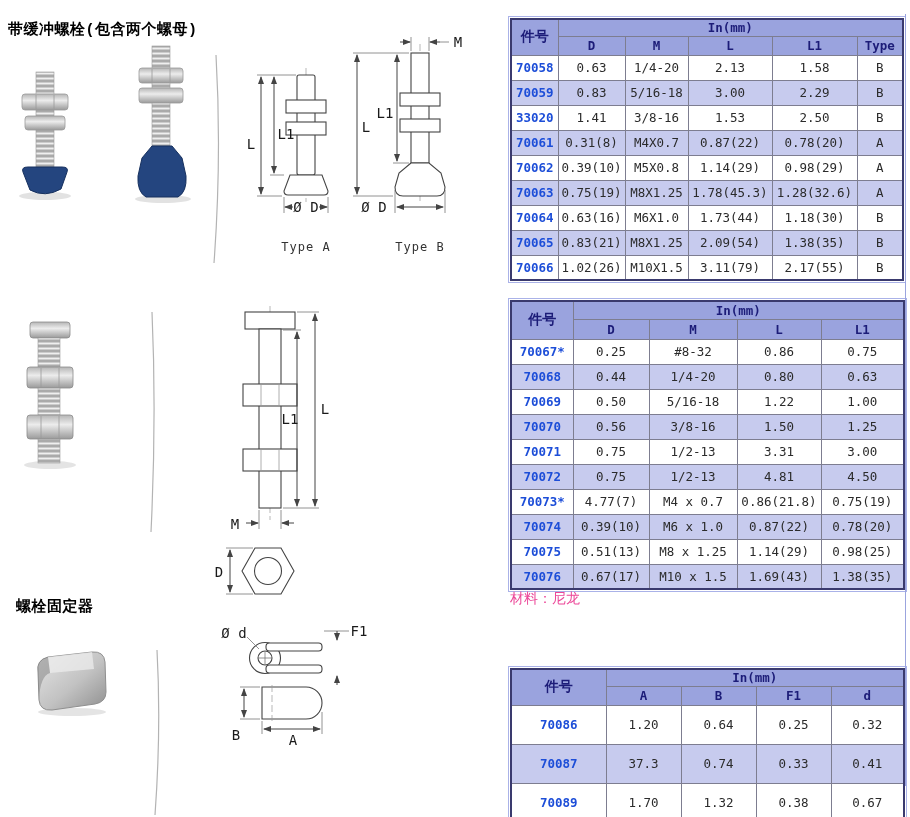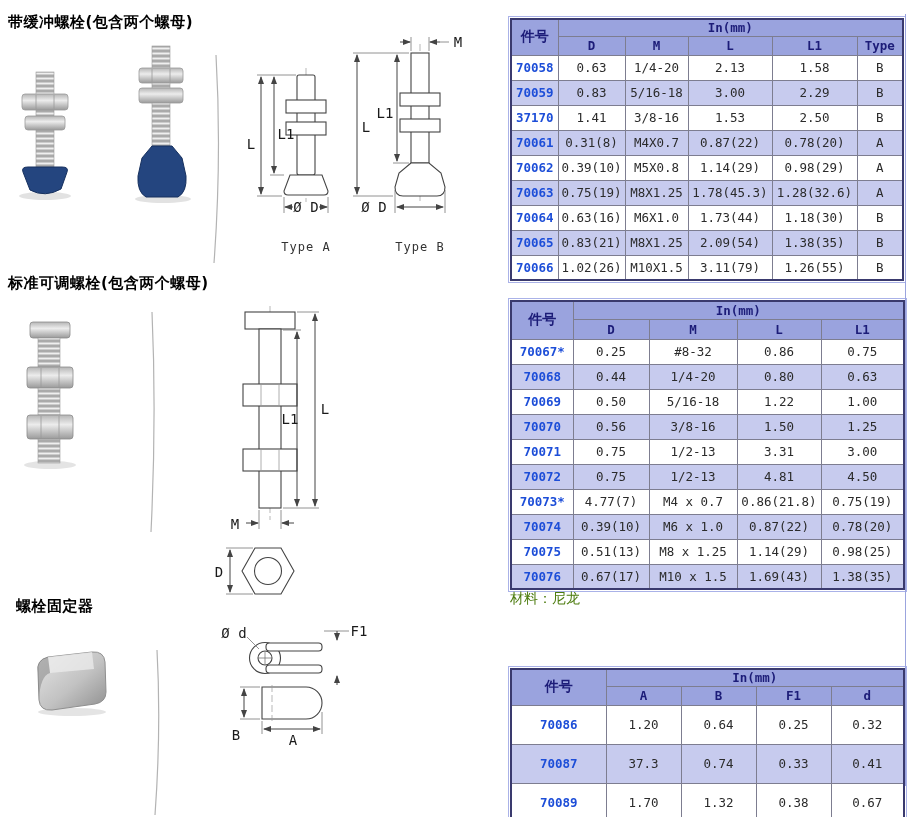"带缓冲螺栓(包含两个螺母)" #h1 { font-family: none -> Liberation Mono, monospace; top: 13px -> 20px }
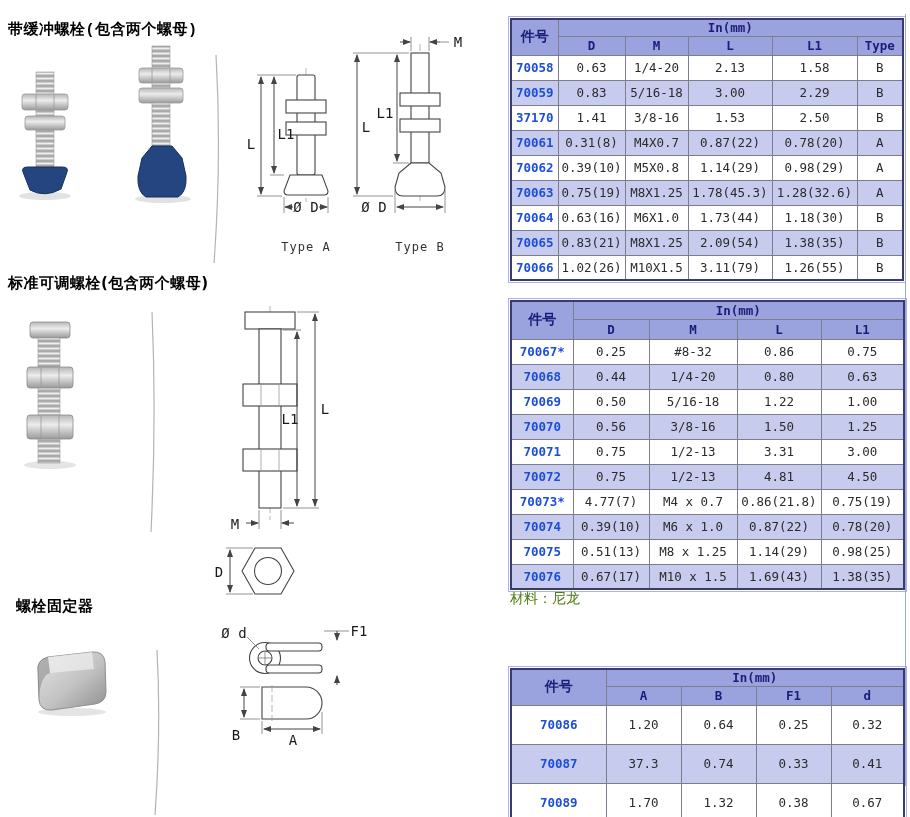"37170" td.part { text: 37170 -> 33020 }
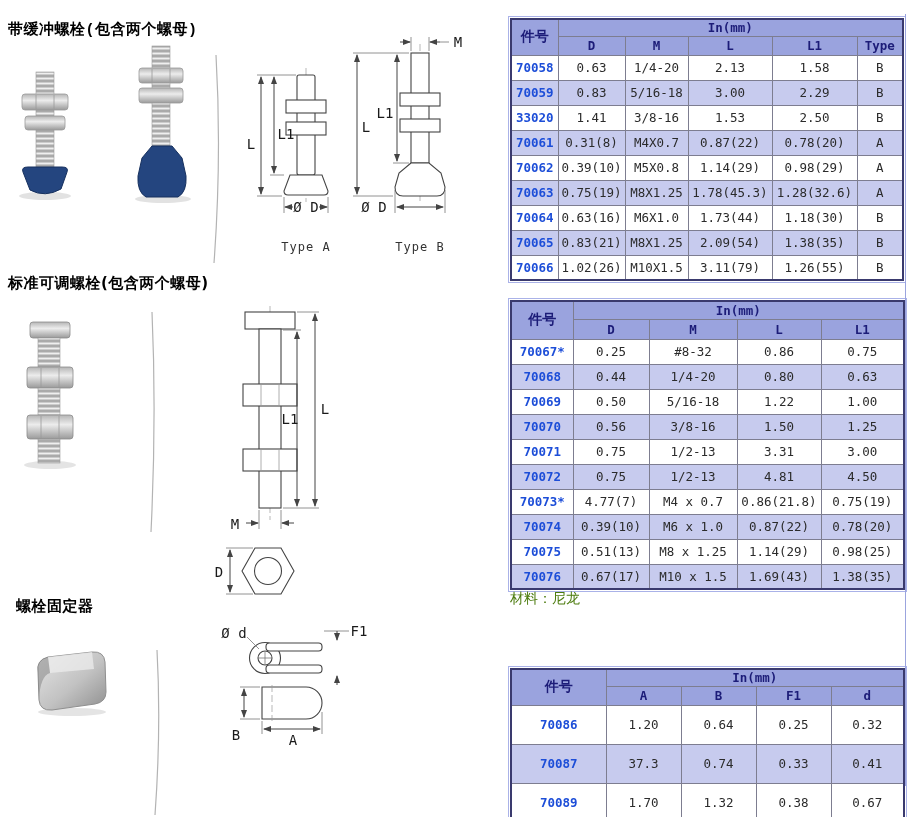"1.26(55)" td { text: 1.26 -> 2.17 }
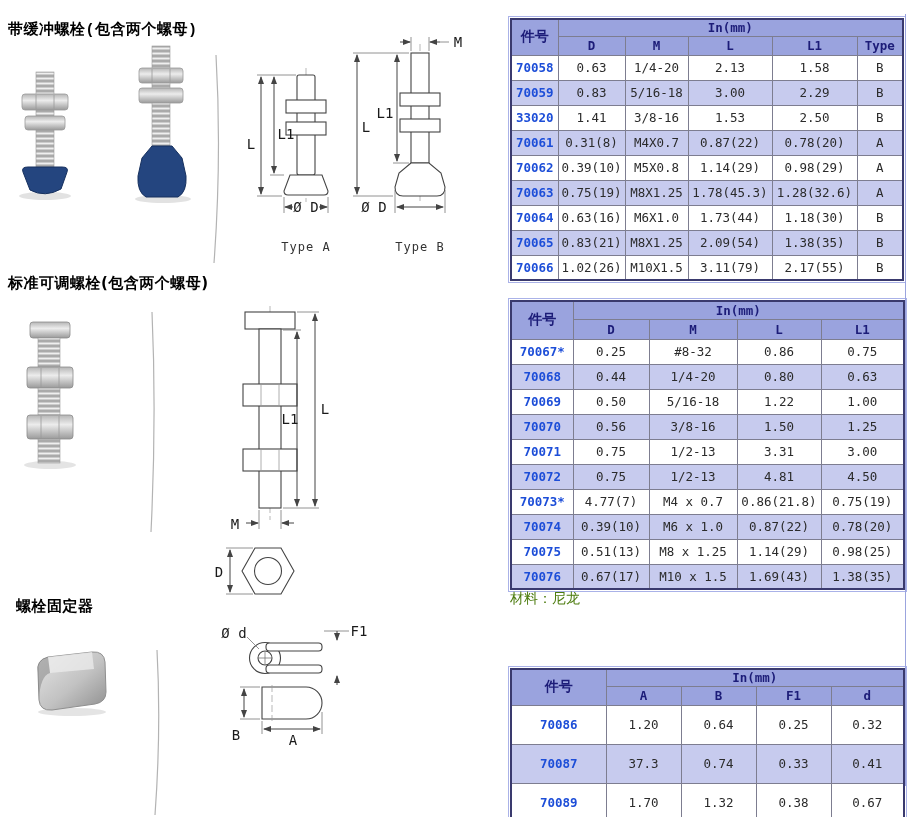"标准可调螺栓(包含两个螺母)" div.heading { html: <div>标准可调螺栓(包含两个螺母)</div> -> none }
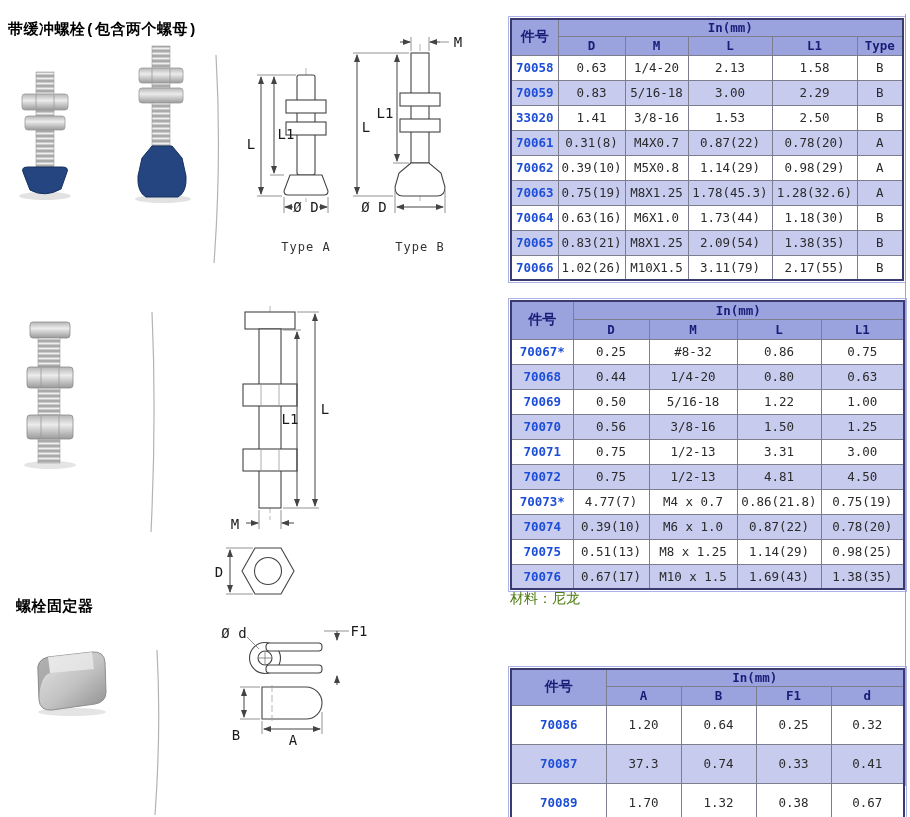"材料：尼龙" .footnote { color: #4d7c0f -> #ec4899 }
